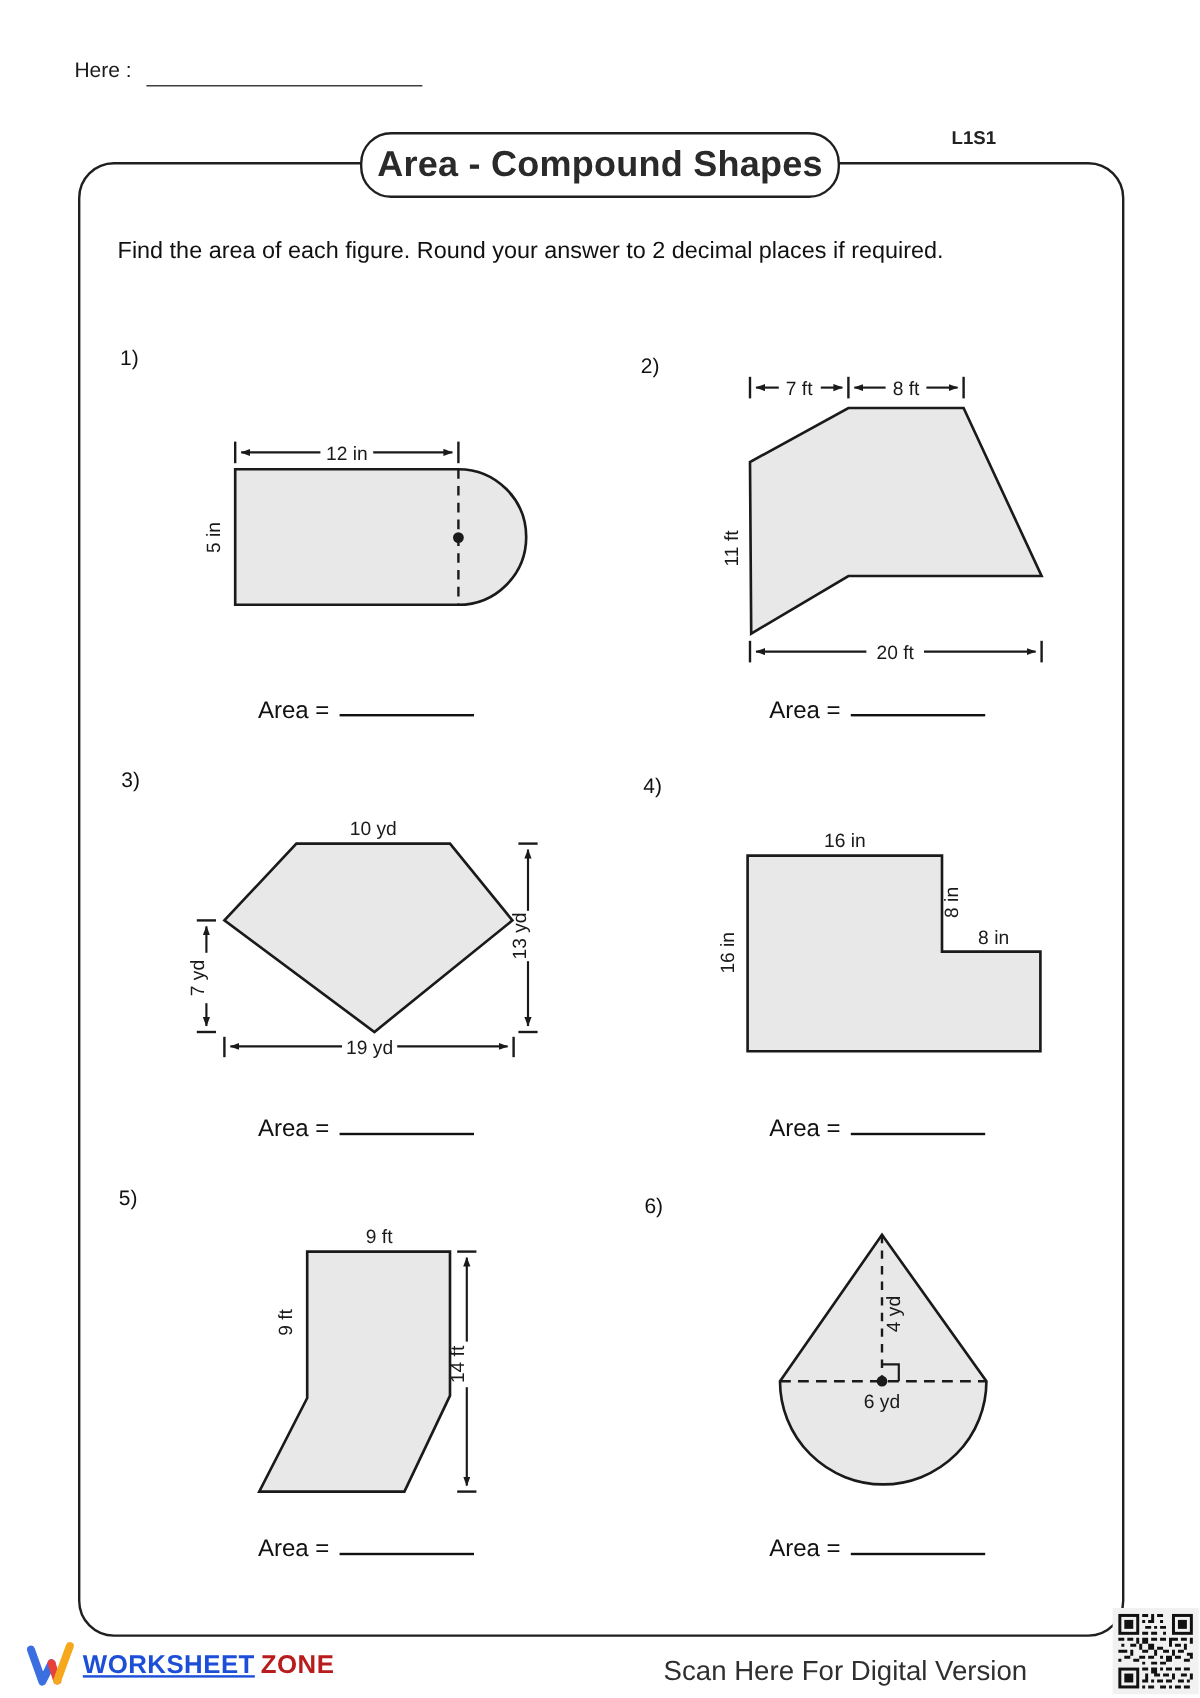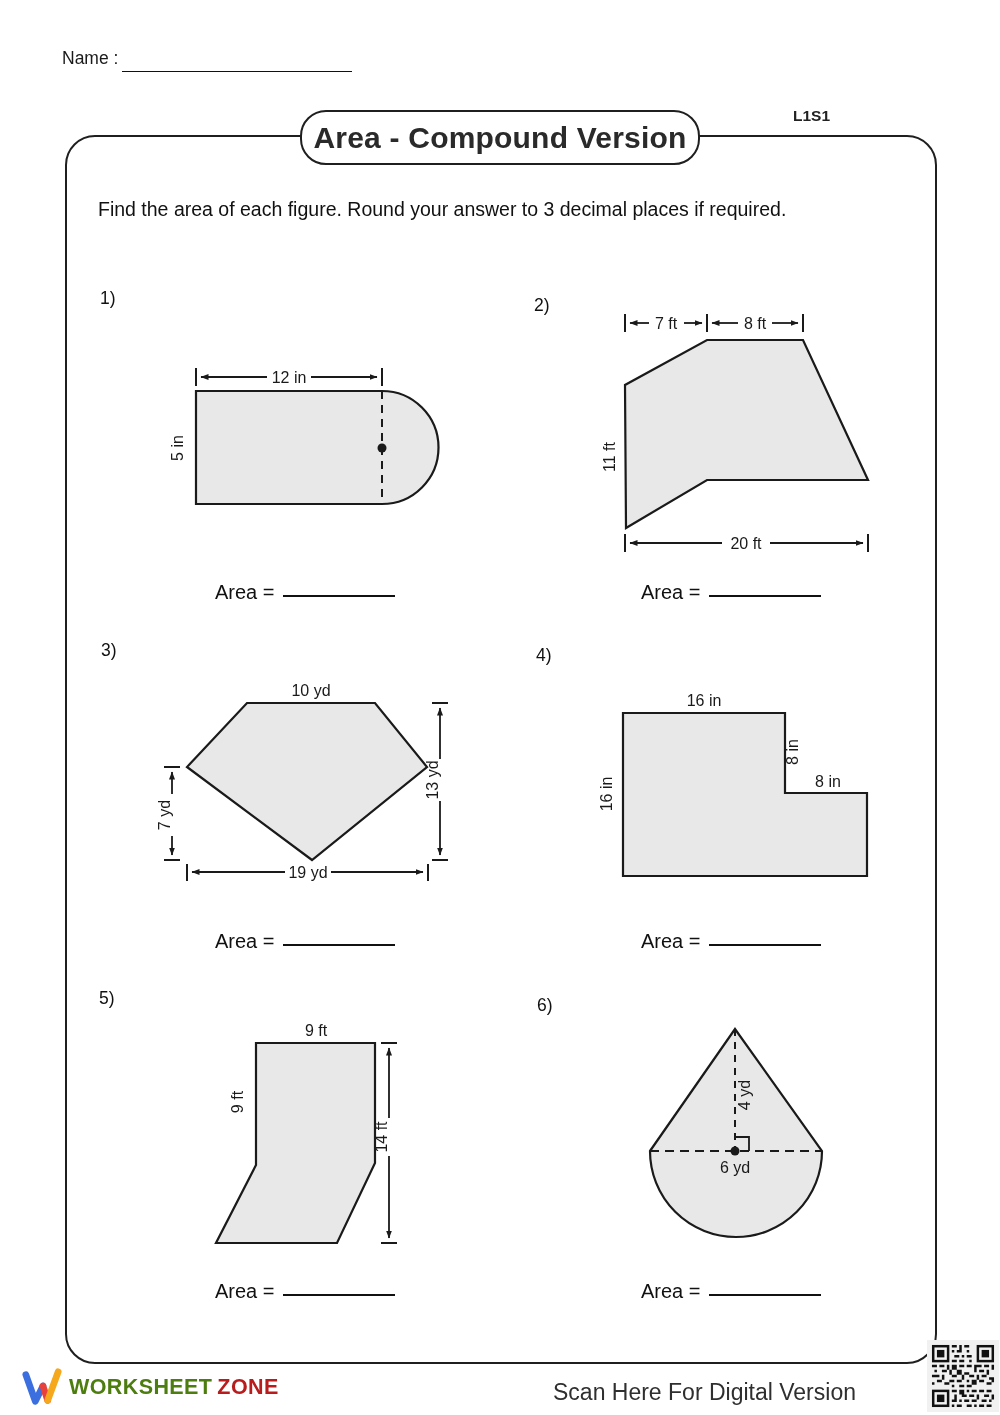"Name :" div.abs { text: Name -> Here }
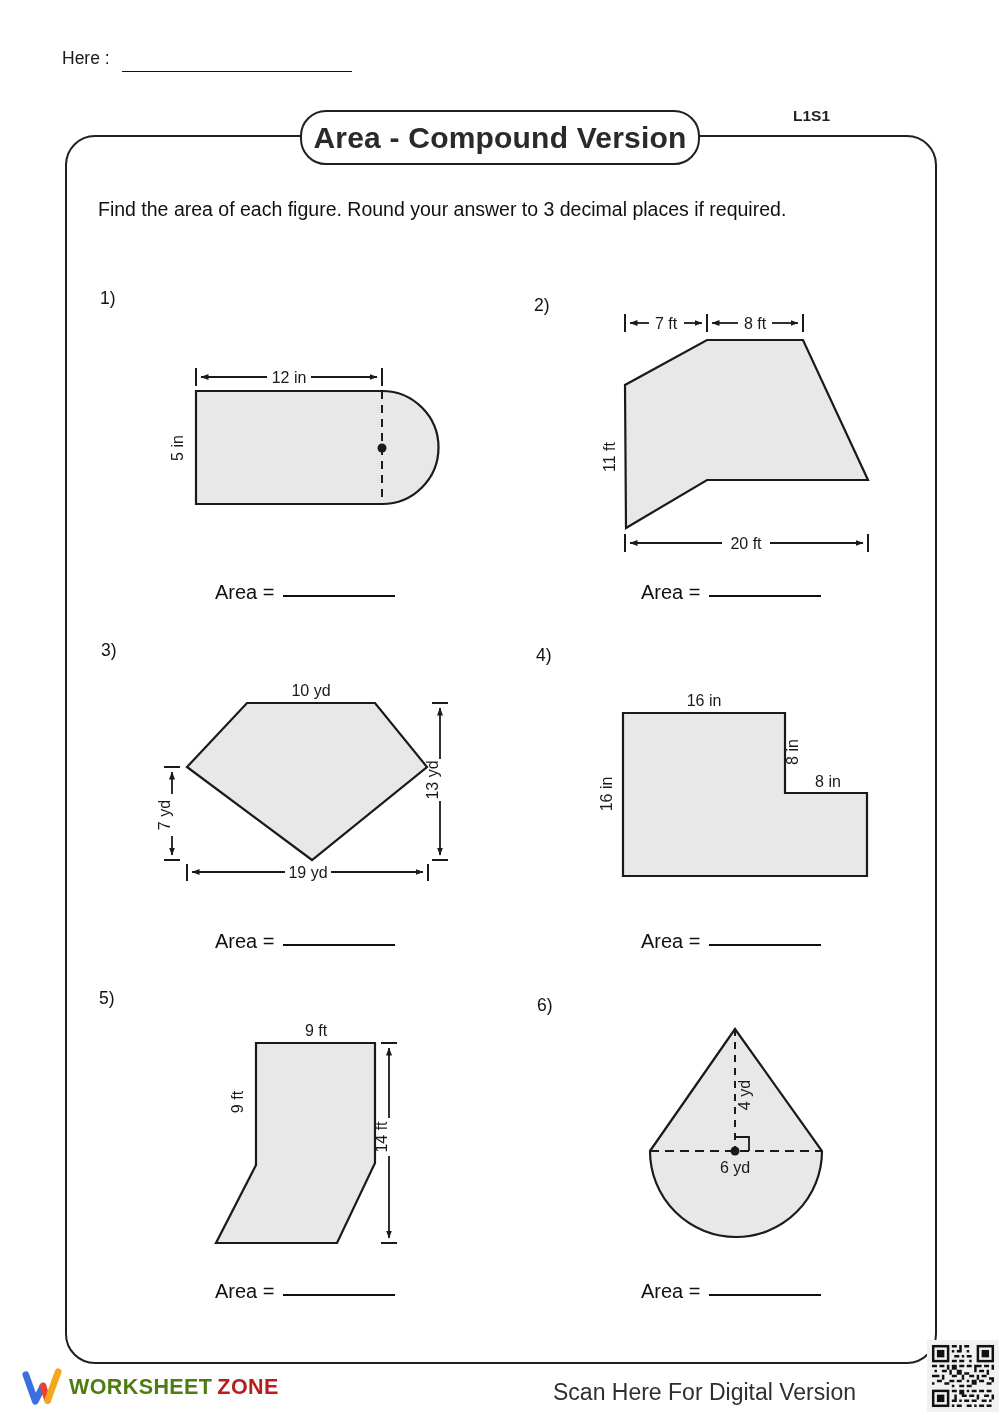"Area - Compound Version" span { text: Version -> Shapes }
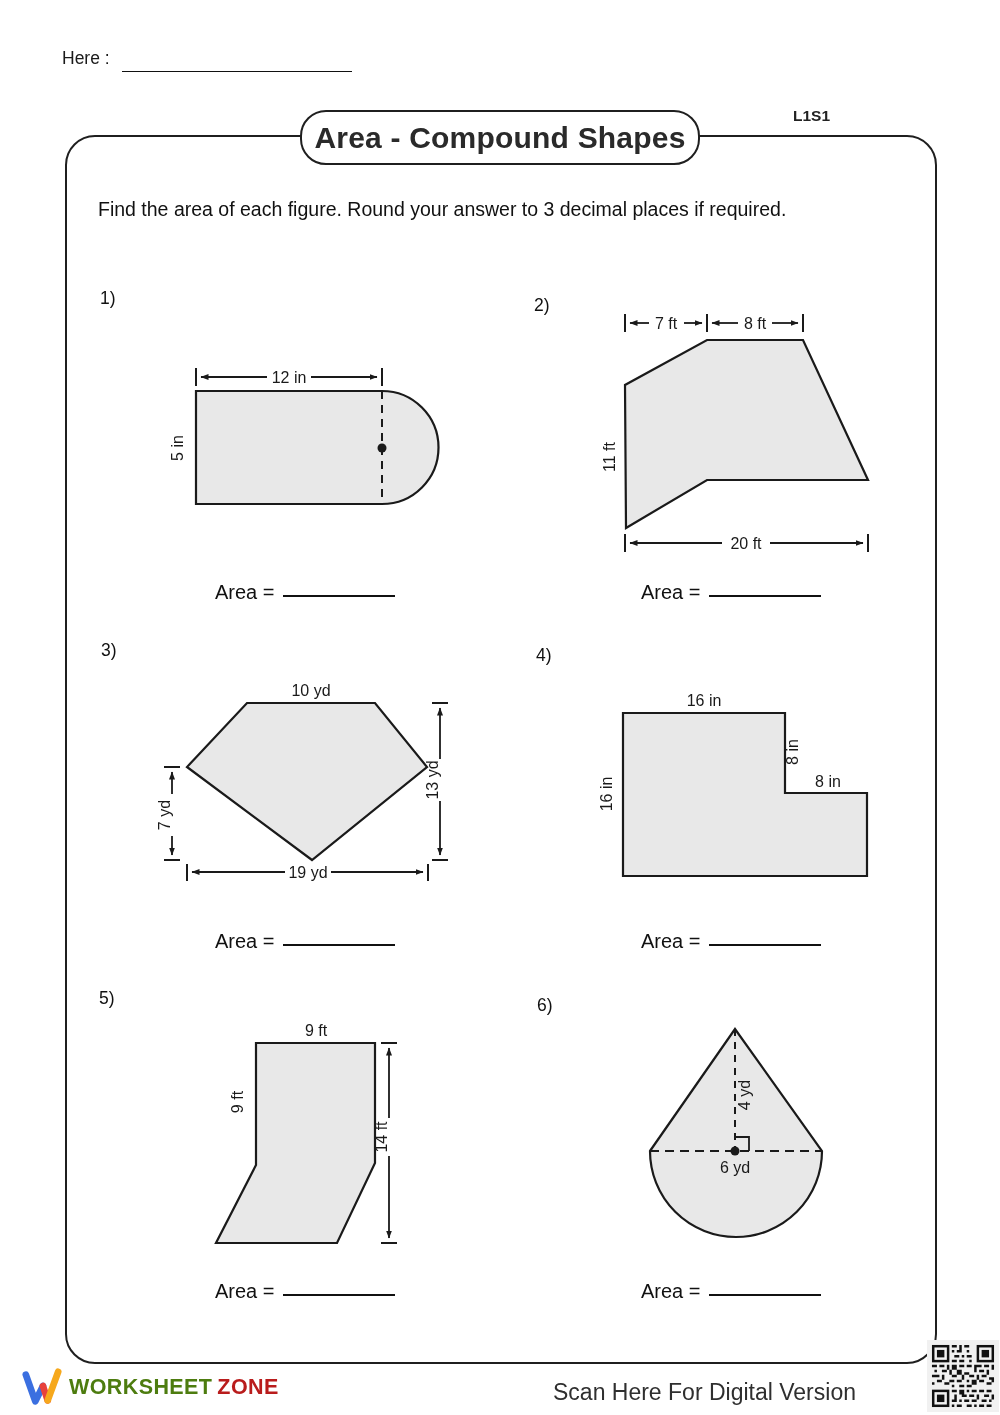"Find the area of each" div { text: 3 -> 2 }
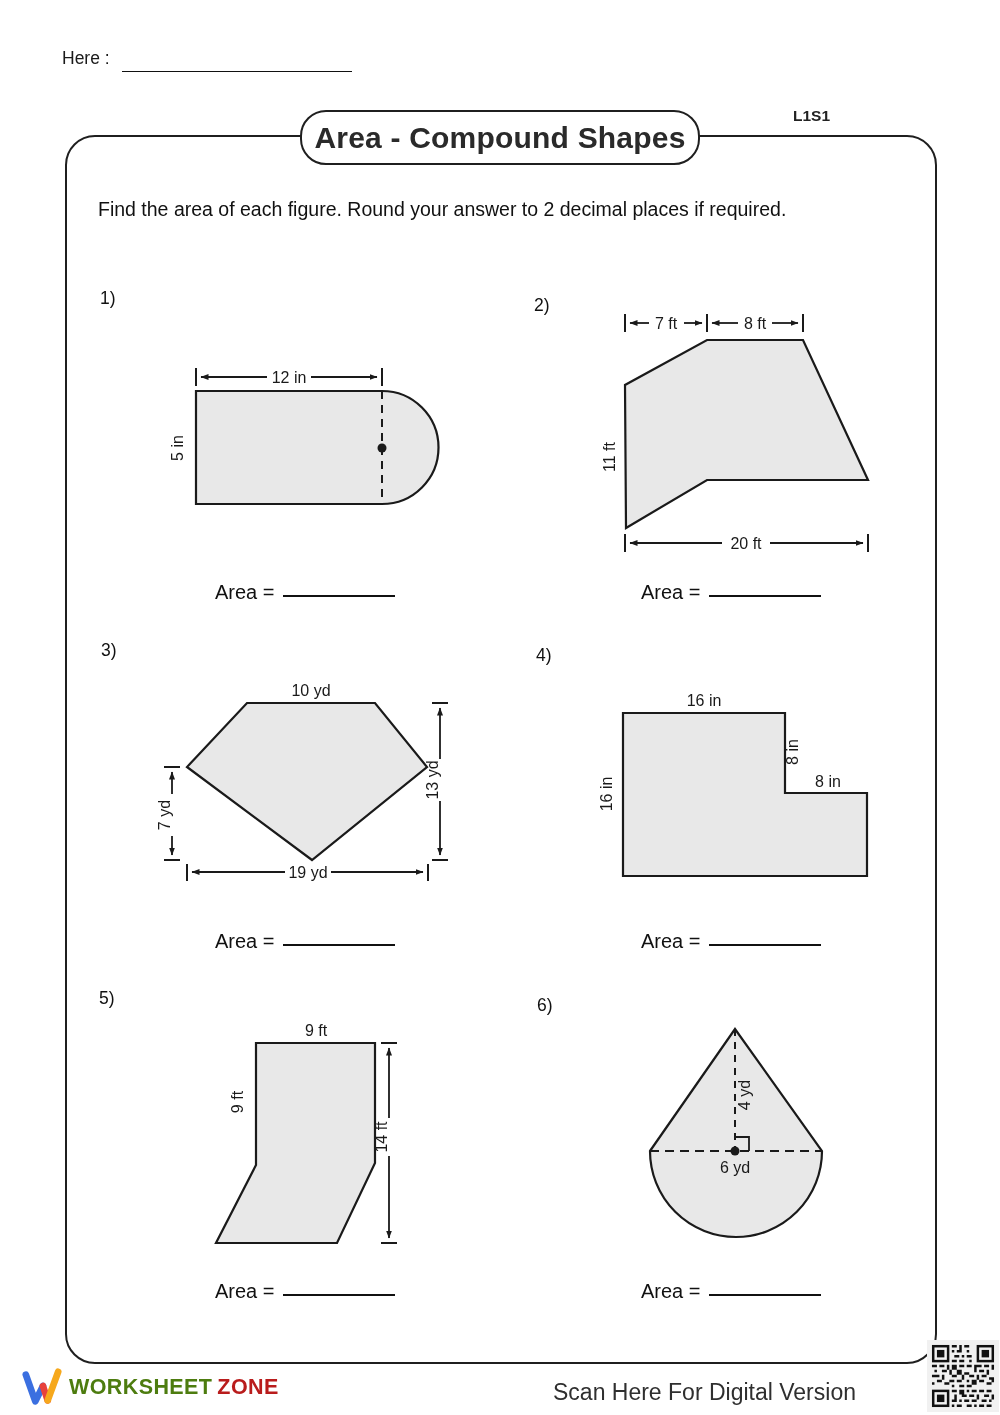"WORKSHEET" .brand-worksheet { color: #4d7c0f -> #1d4ed8; text-decoration: none -> underline }
